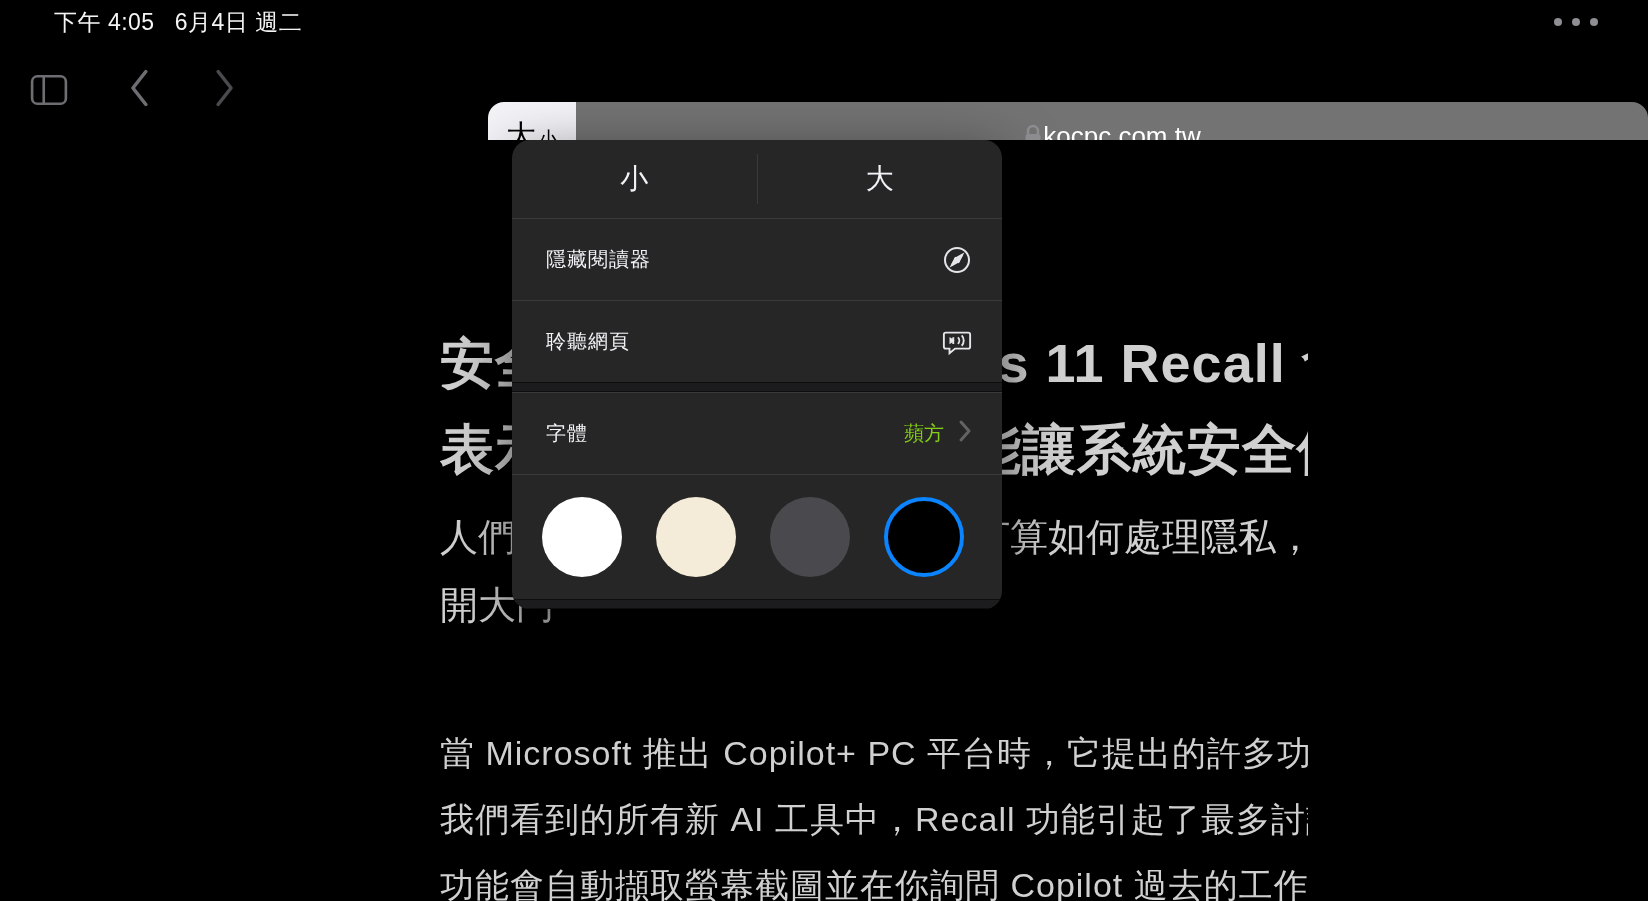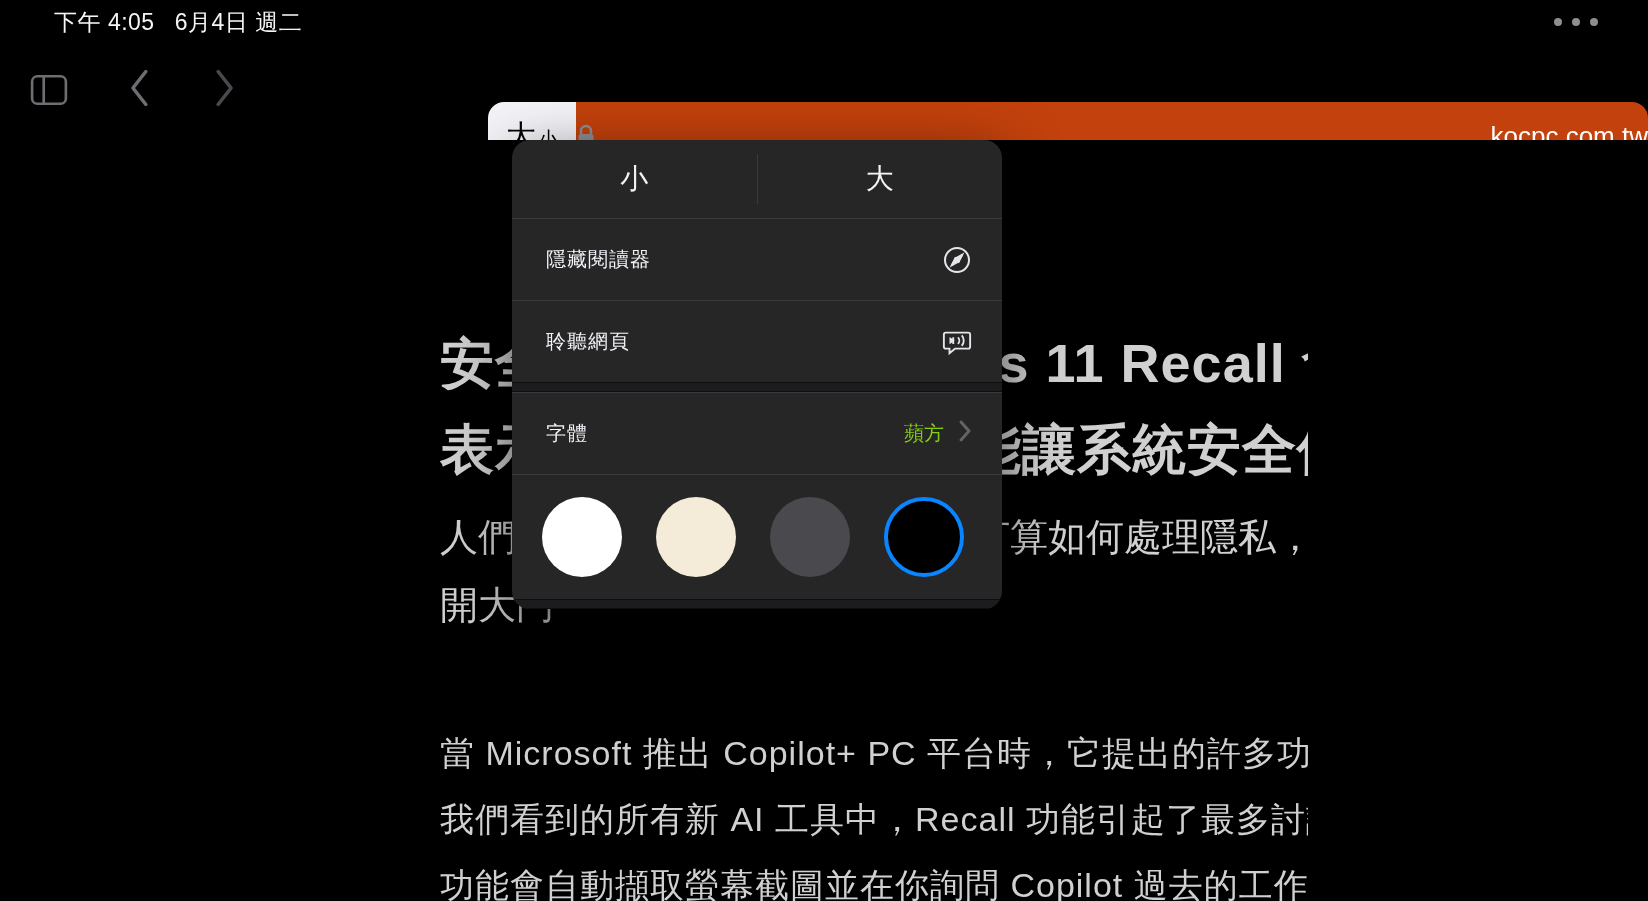"kocpc.com.tw" .addr-bar { background: #c2410c -> #737373; justify-content: space-between -> center }
